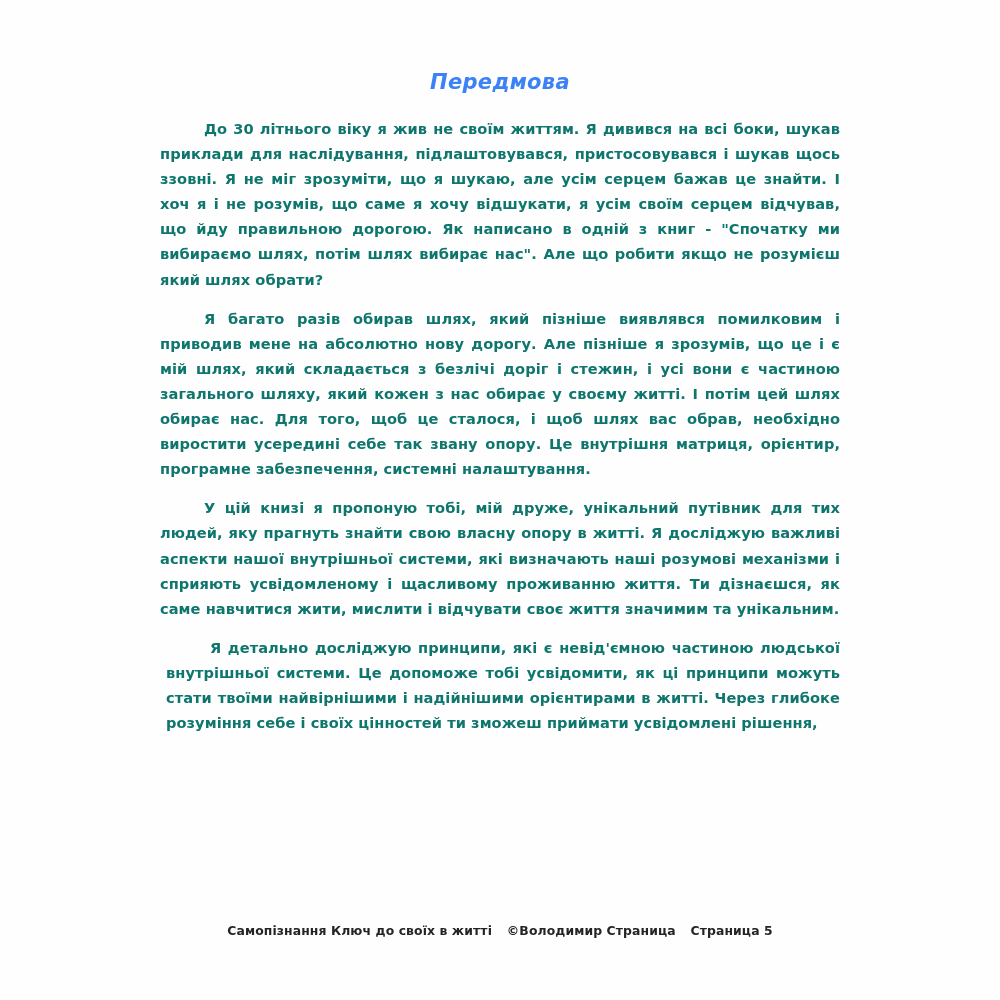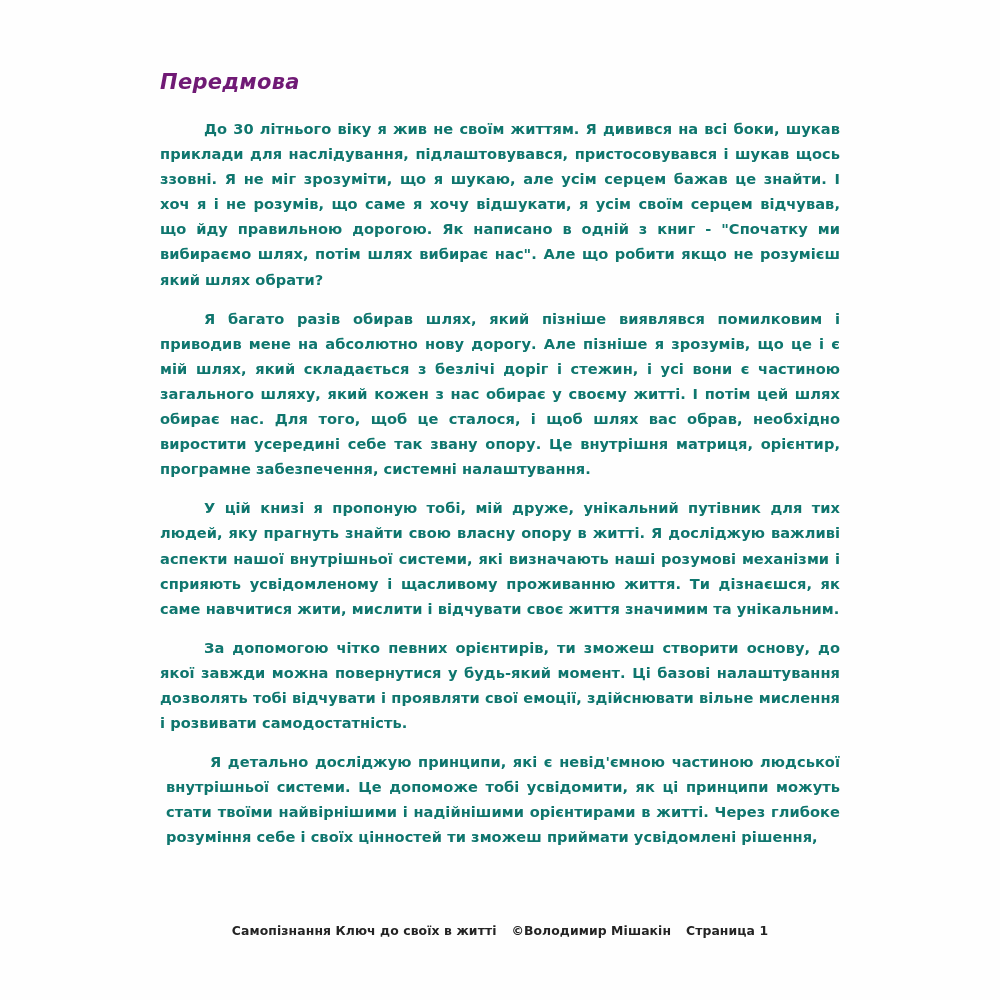"Передмова" .doc-title { color: #701a75 -> #3b82f6; text-align: none -> center }
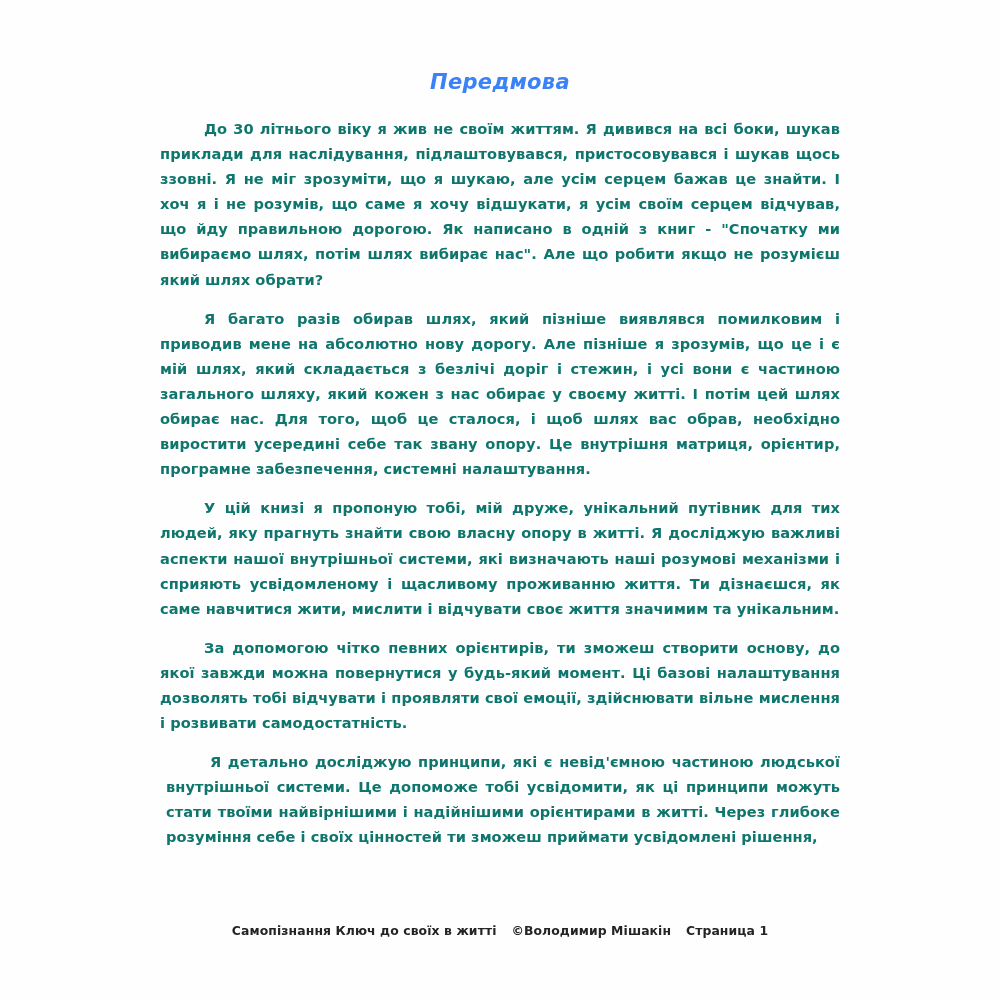"За допомогою чітко певних орієнтирів," p { html: <p>За допомогою чітко певних орієнтирів, ти зможеш створити основу, до якої завжди можна повернутися у будь-який момент. Ці базові налаштування дозволять тобі відчувати і проявляти свої емоції, здійснювати вільне мислення і розвивати самодостатність.</p> -> none }
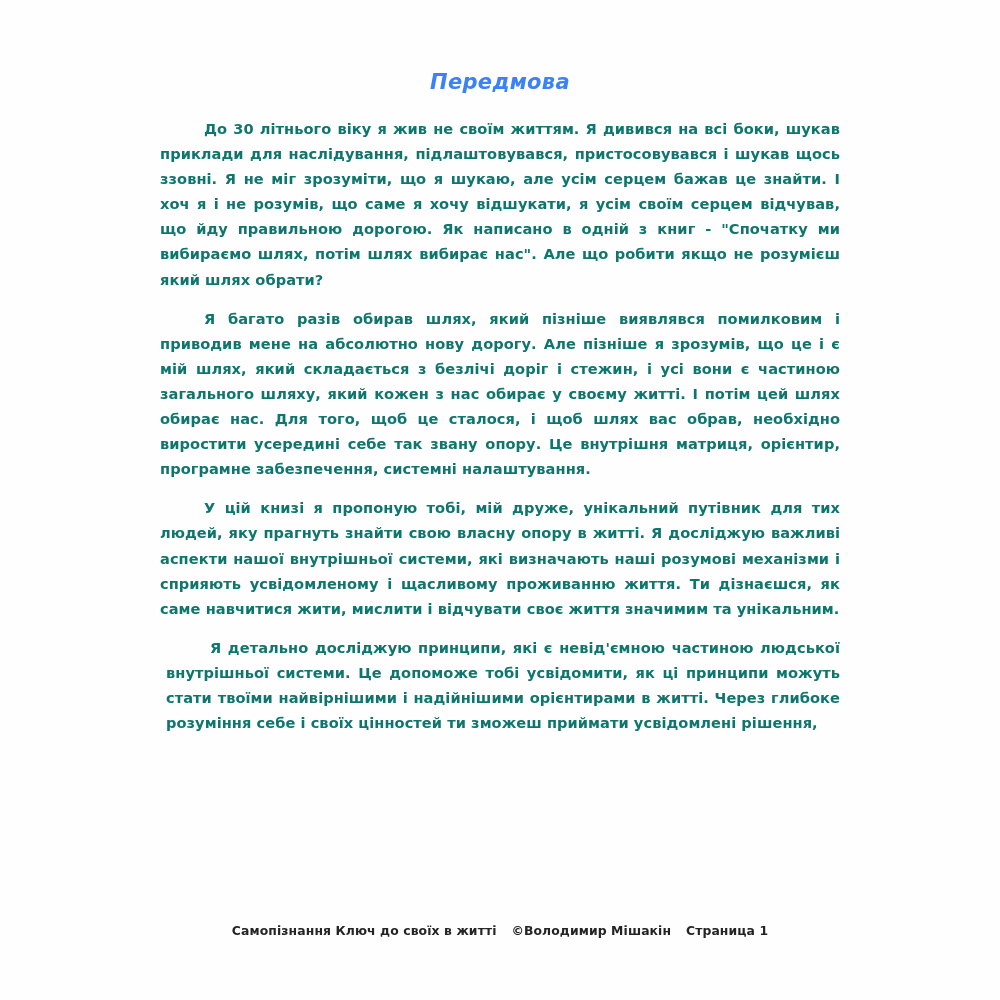"©Володимир Мішакін" span { text: Мішакін -> Страница }
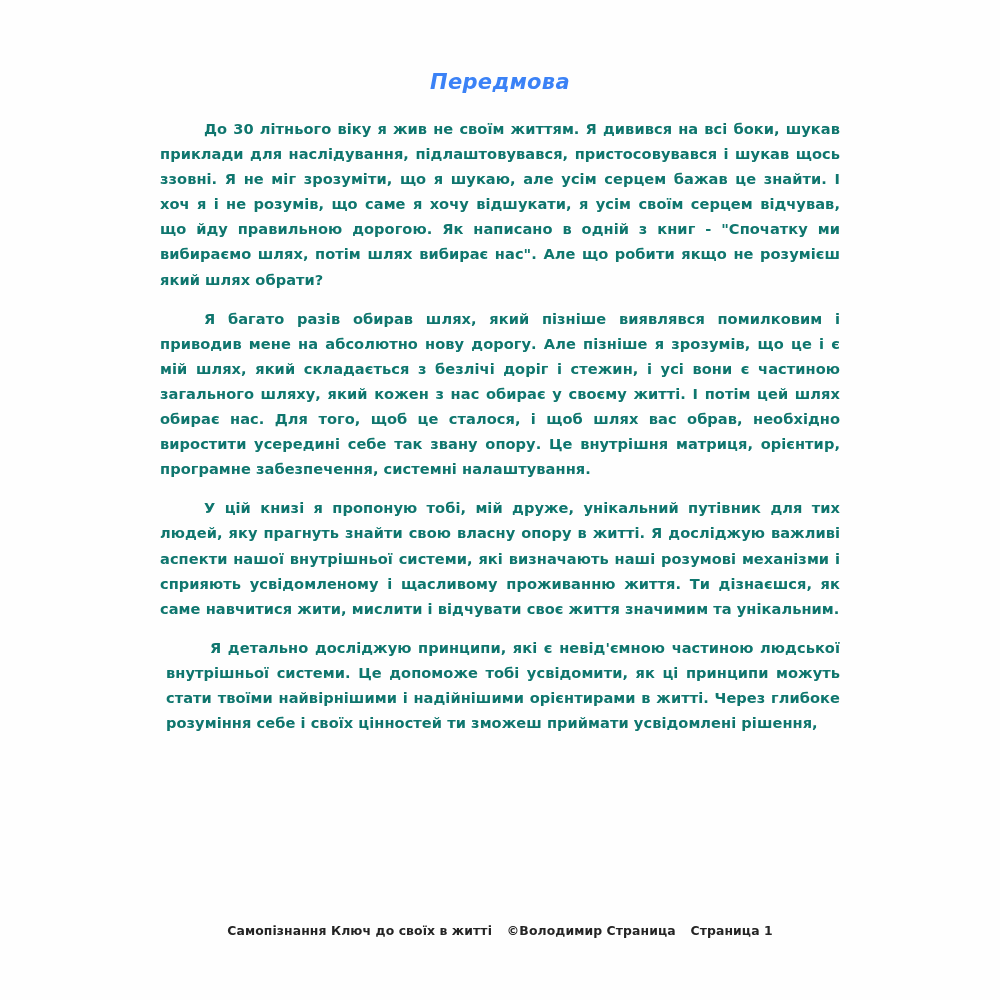"Страница 1" span { text: 1 -> 5 }
